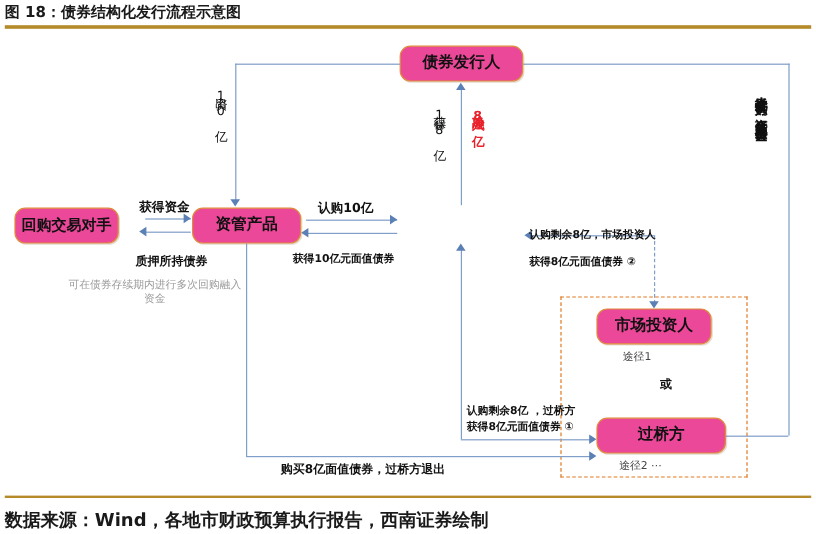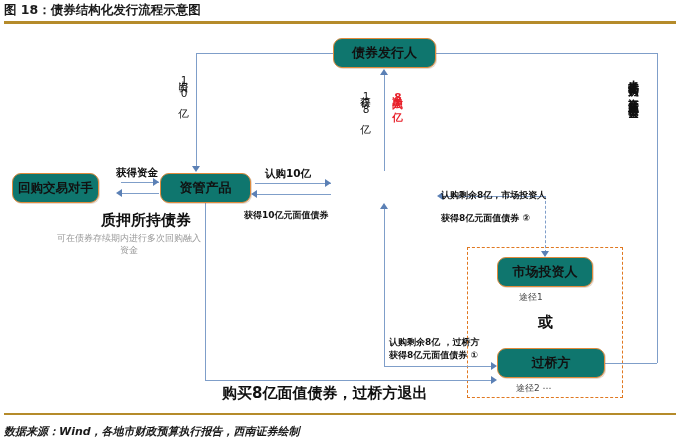"债券发行人" .node { background: #0f766e -> #ec4899 }
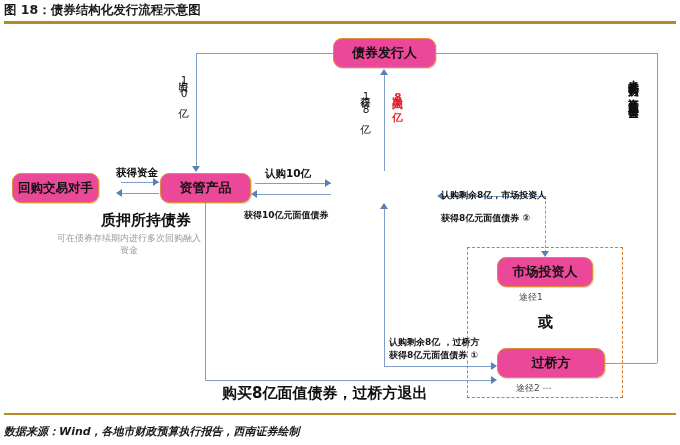"质押所持债券" .lbl-lg { font-size: 15px -> 10px; margin-left: none -> 12px }
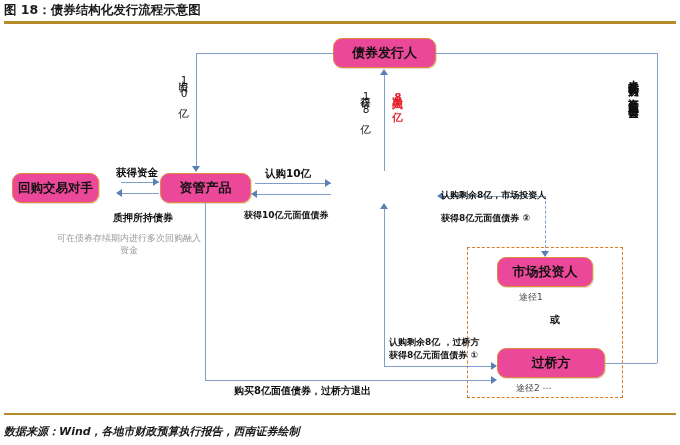"数据来源：Wind，各地市财政预算执行报告，西南证券绘制" .source { font-size: 11px -> 15px; font-style: italic -> none }
